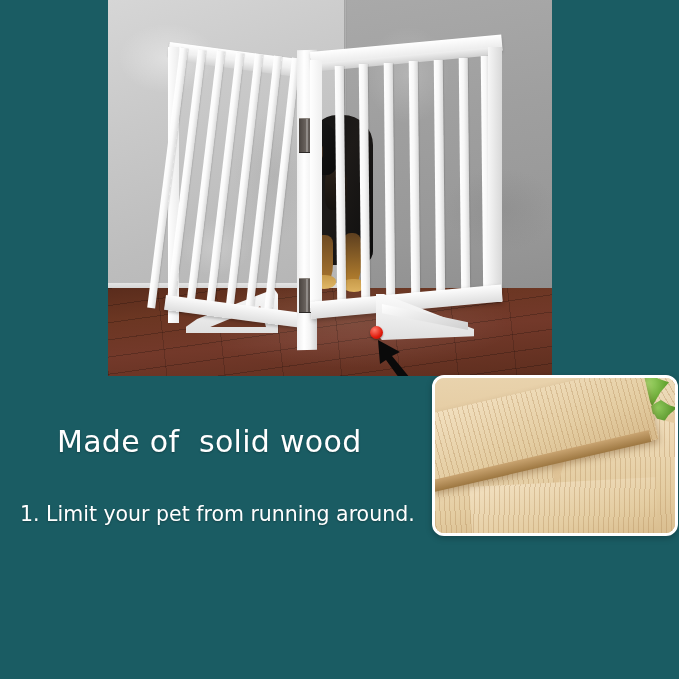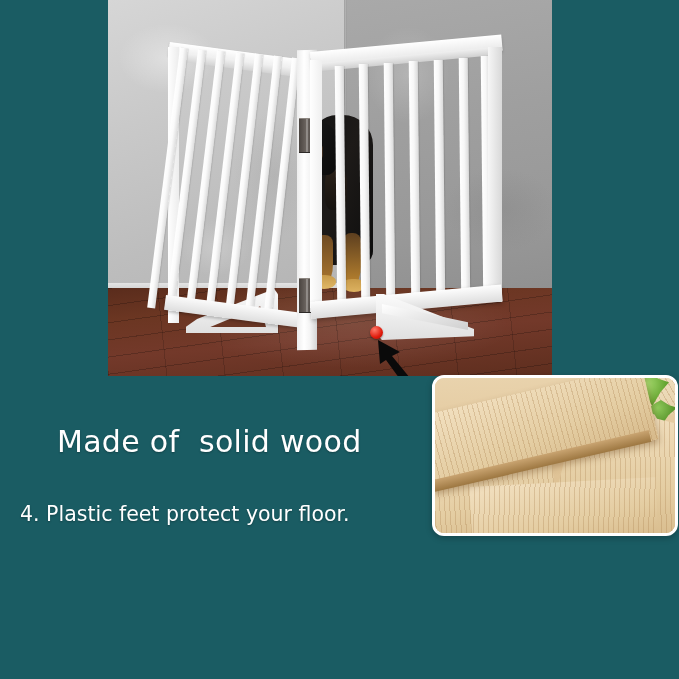"1. Limit your pet from" div.bullet { html: none -> <div><span>1.</span> <span>Limit your pet from running around.</span></div> }
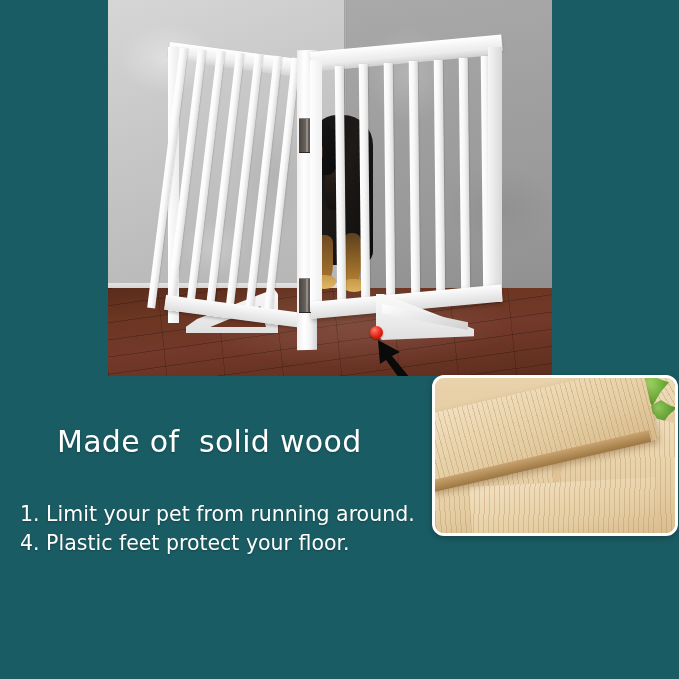"4. Plastic feet protect your" div.bullet { html: <div><span>4.</span> <span>Plastic feet protect your floor.</span></div> -> none }
